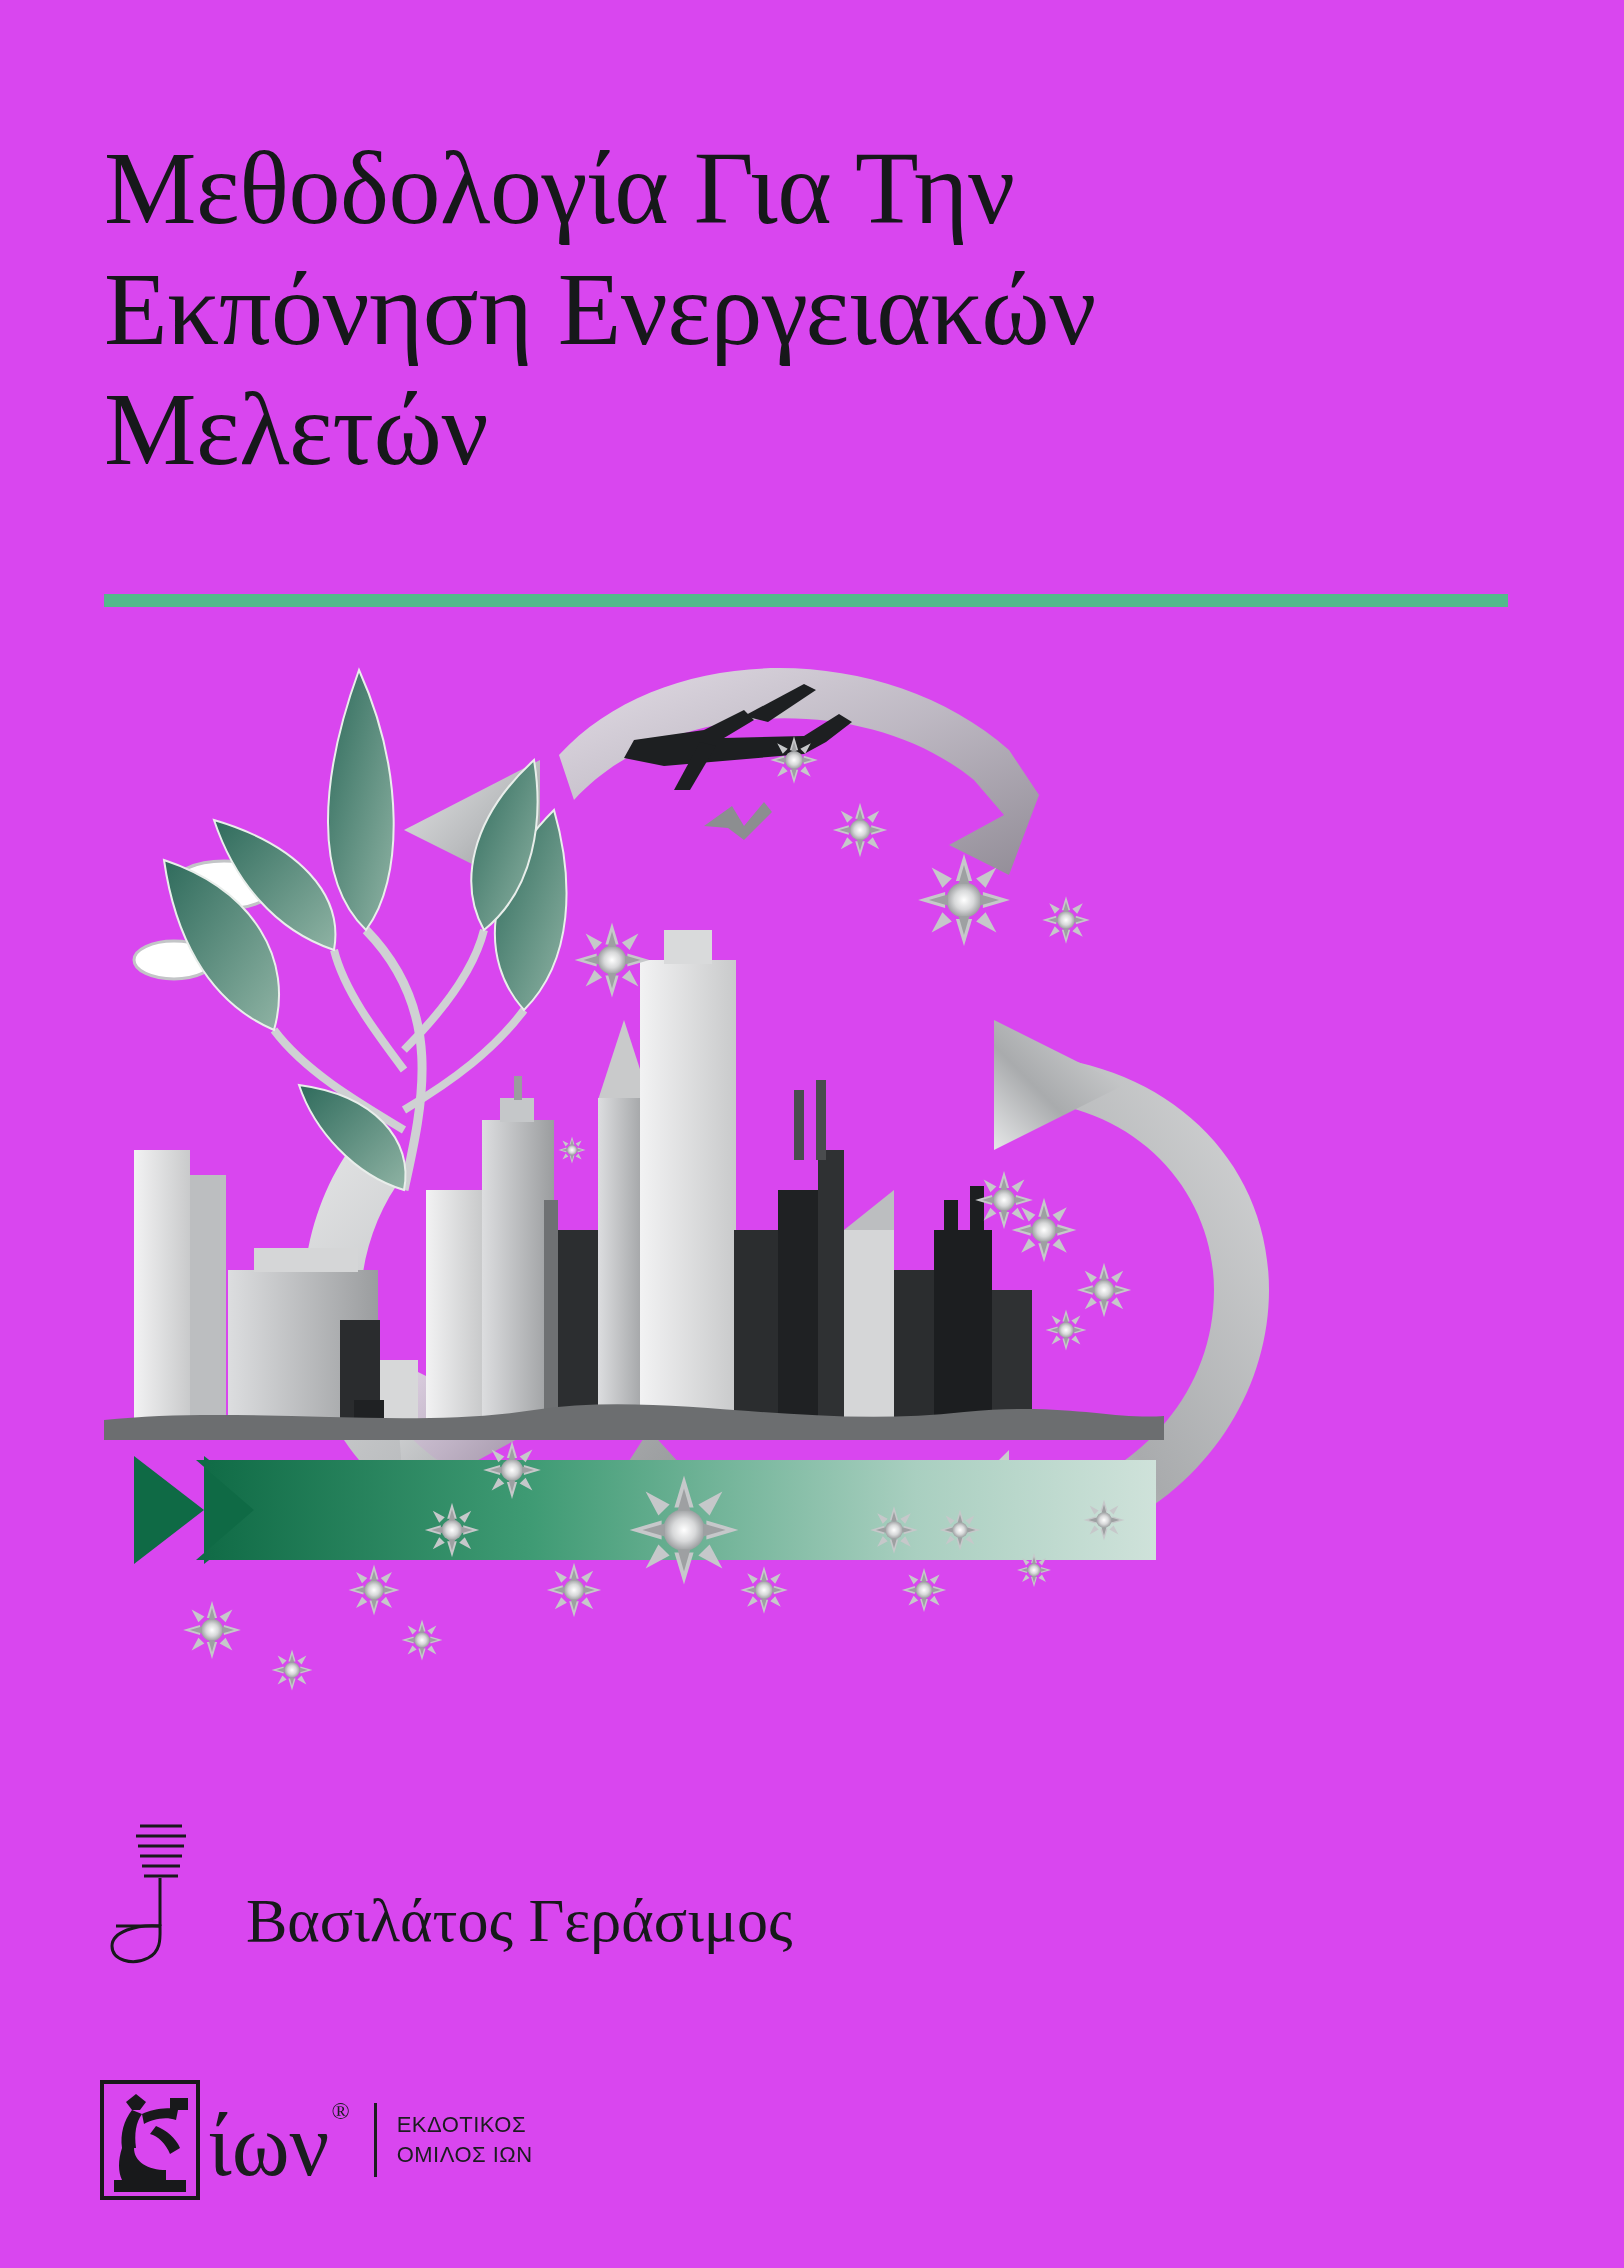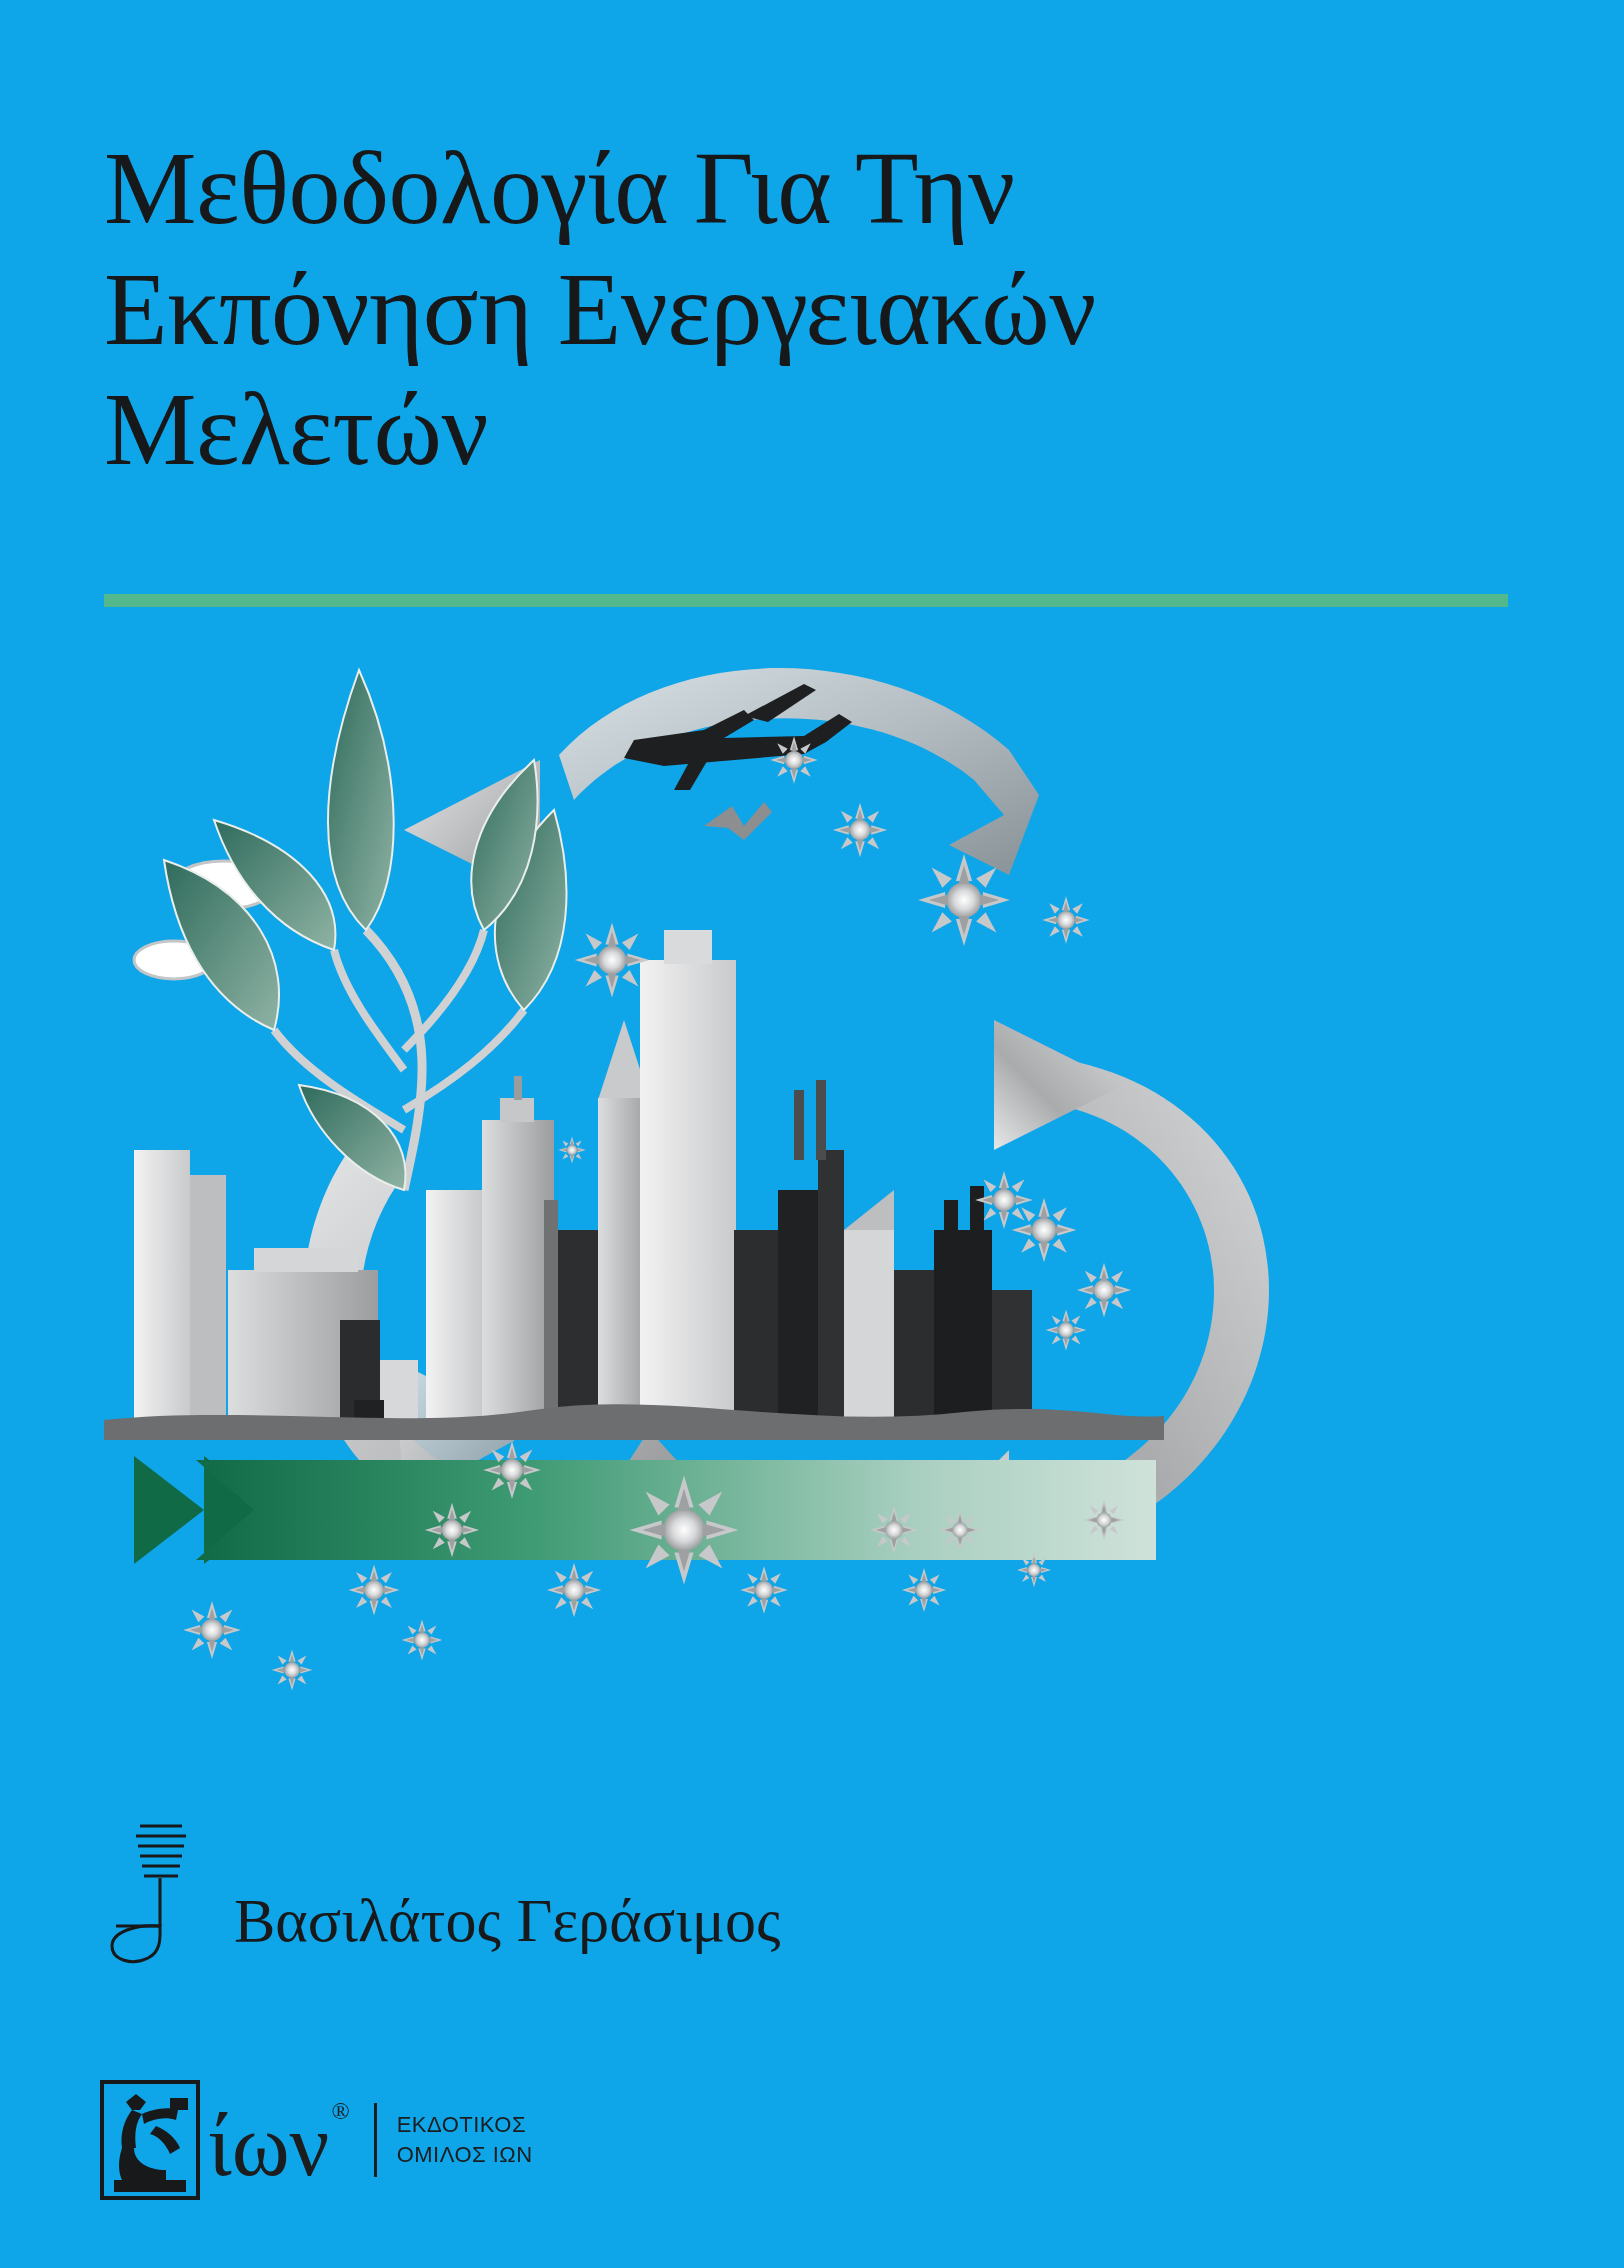"Μεθοδολογία Για Την" .cover { background: #0ea5e9 -> #d946ef }
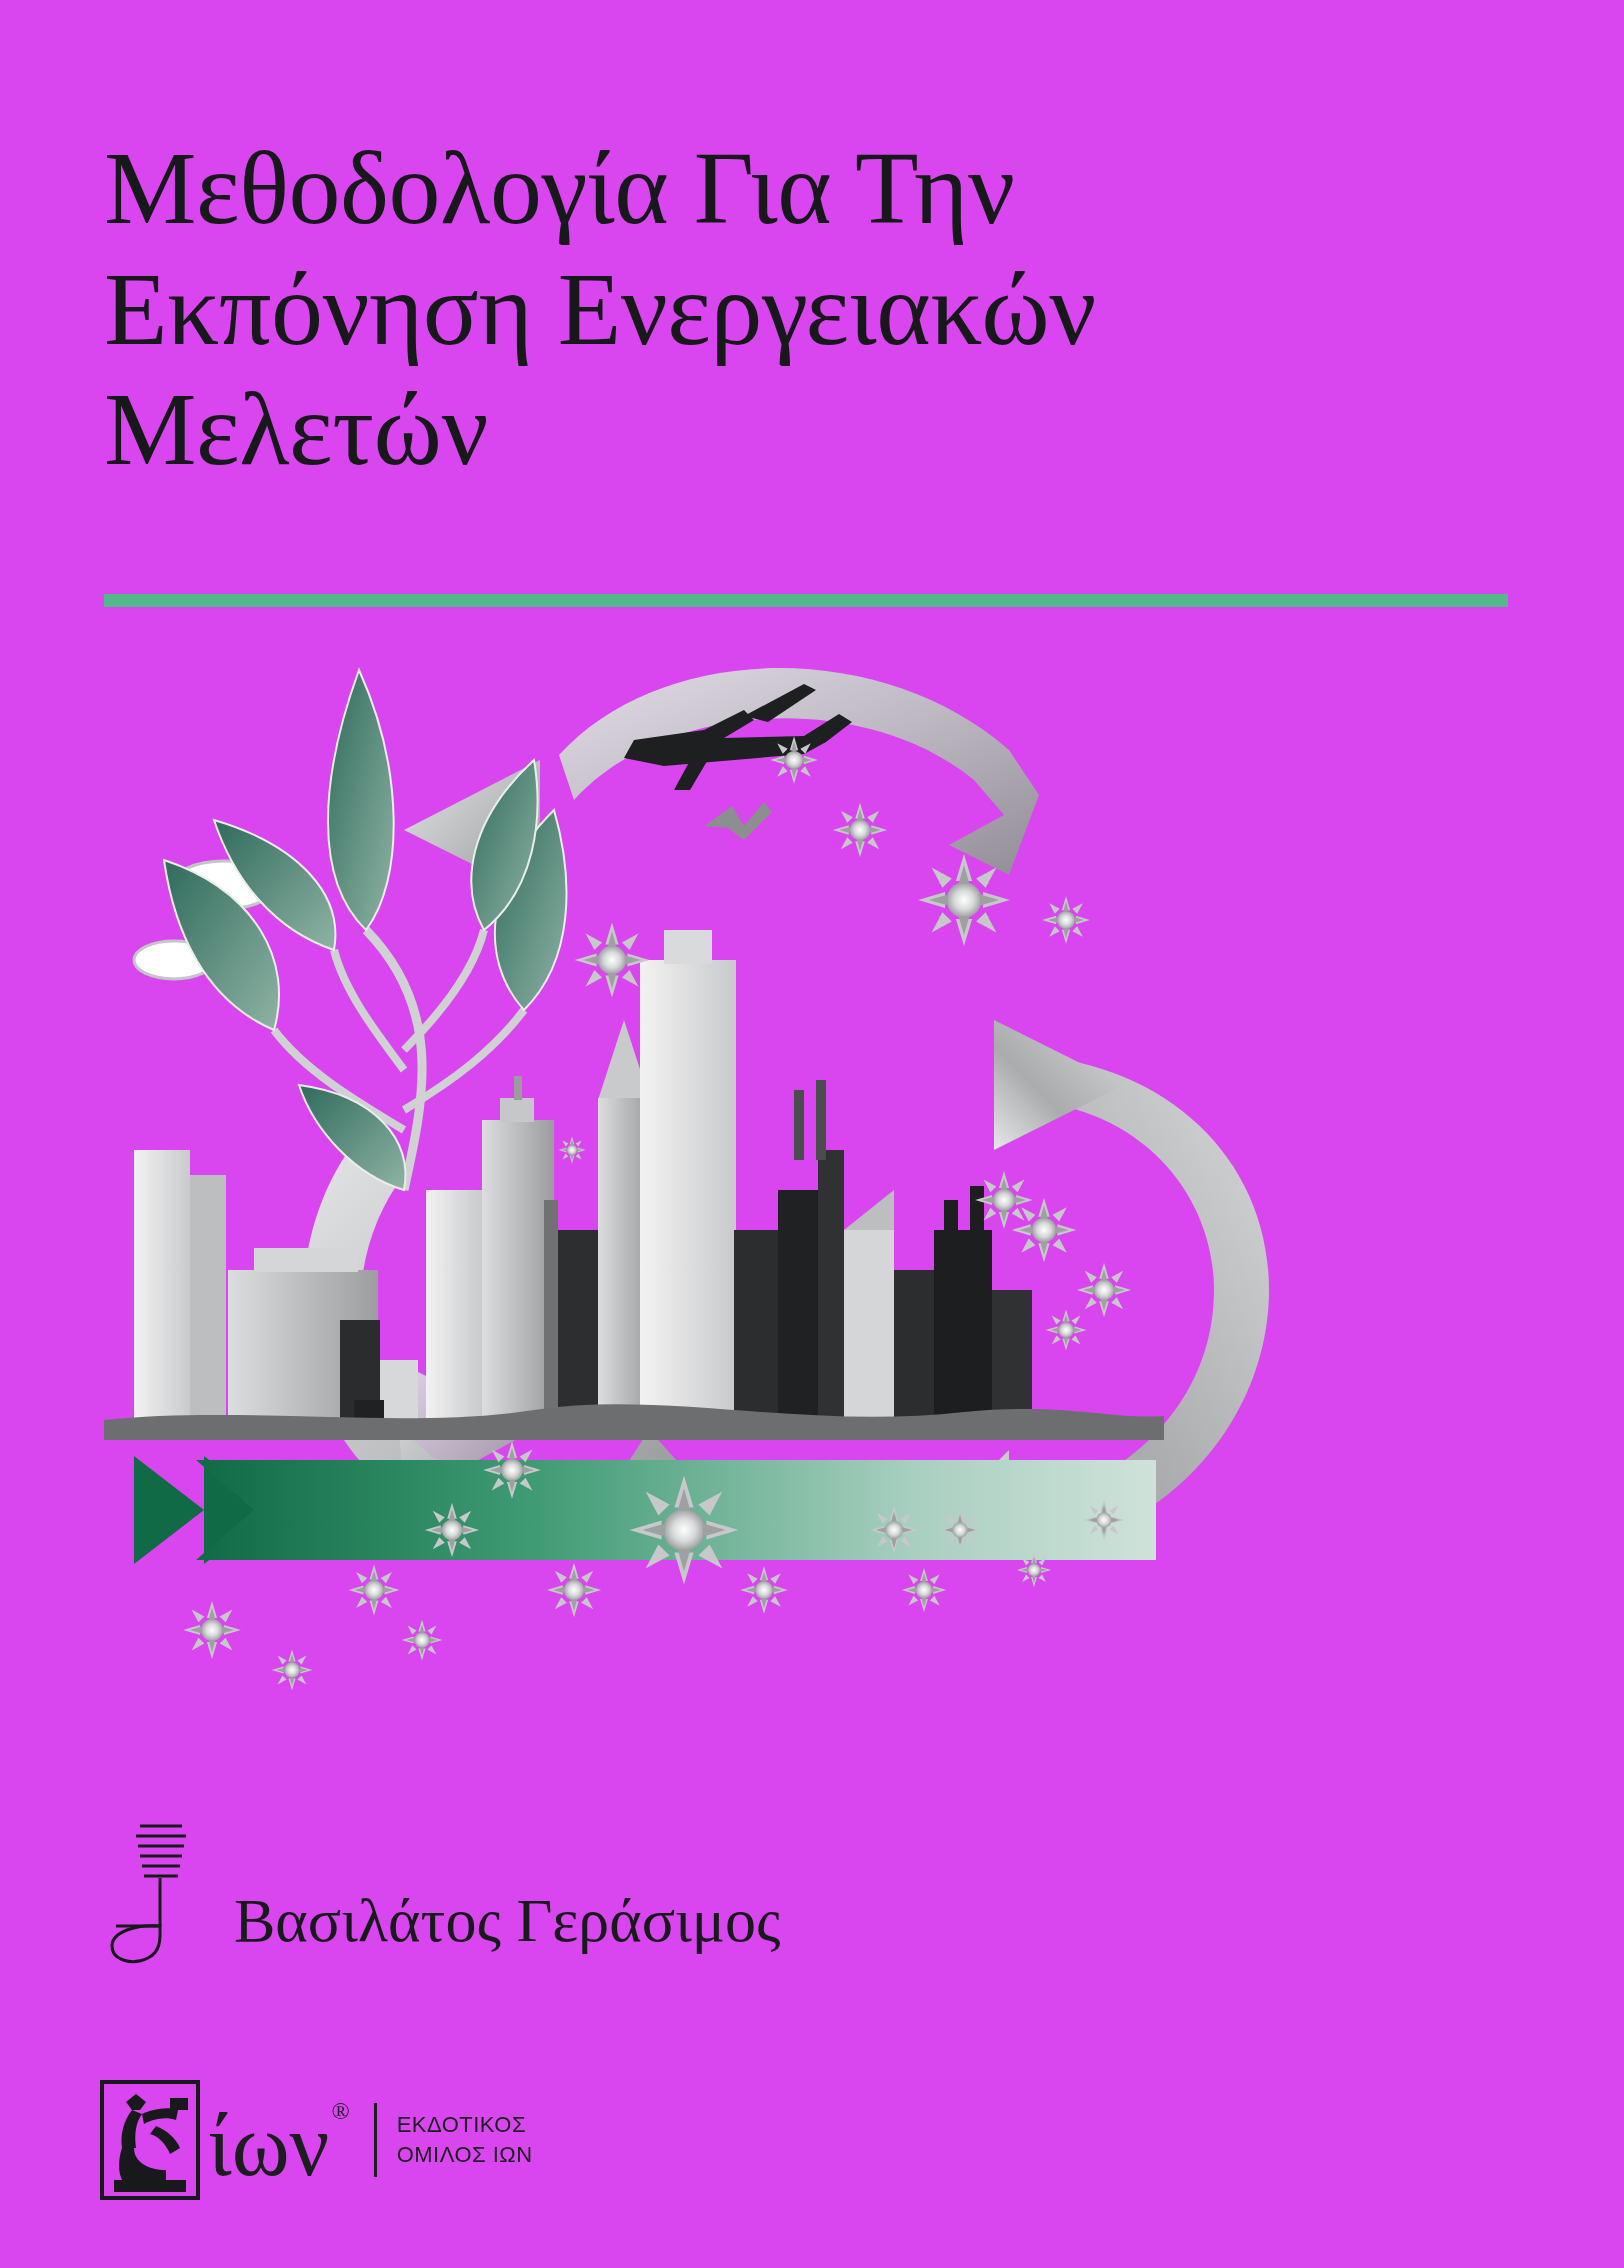"Βασιλάτος Γεράσιμος" .author-name { margin-left: 18px -> 30px }
